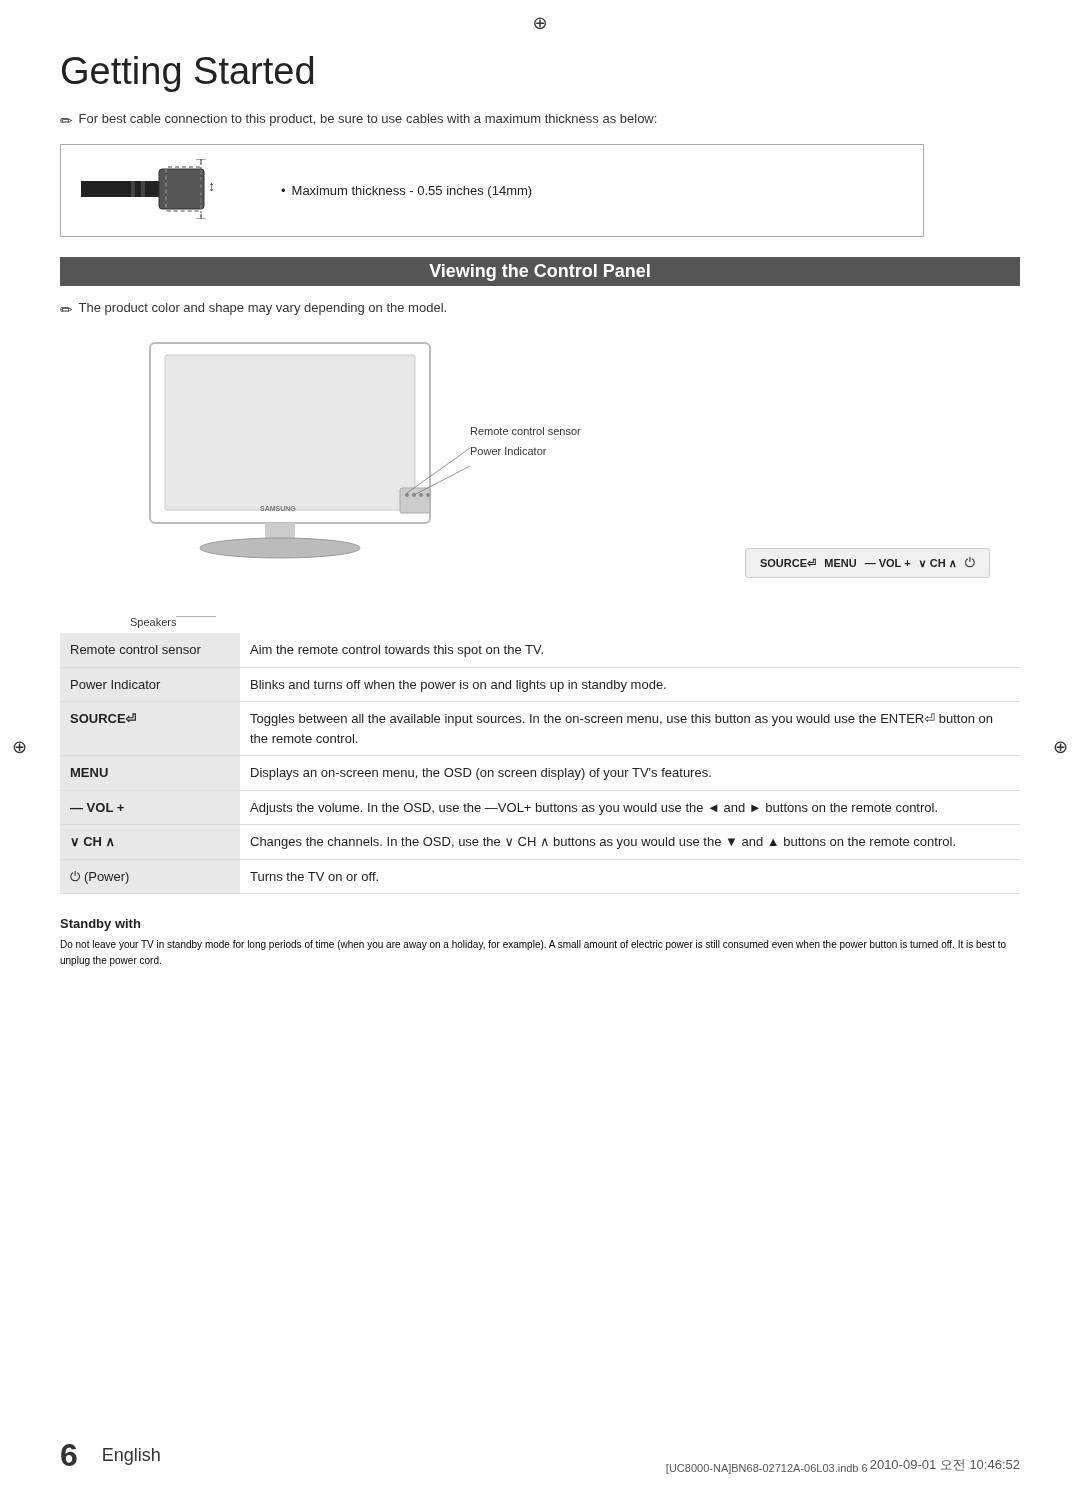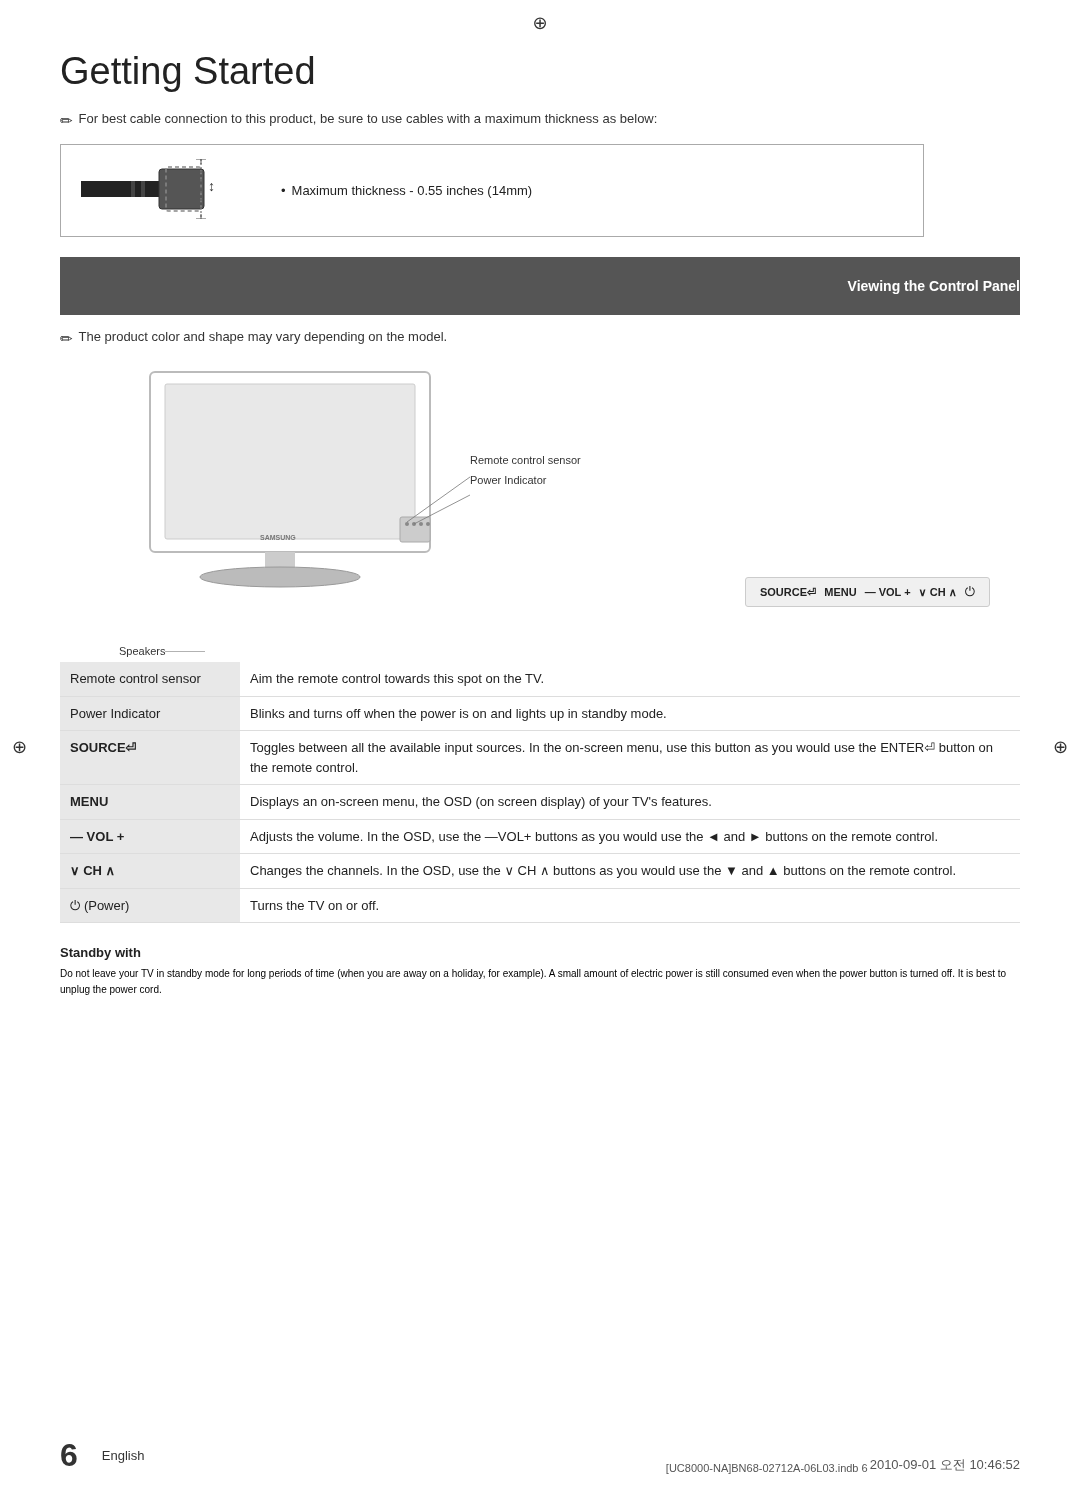"Viewing the Control Panel" .section-header { font-size: 14px -> 18px; padding: 21px 0 -> 4px 0; text-align: right -> center }
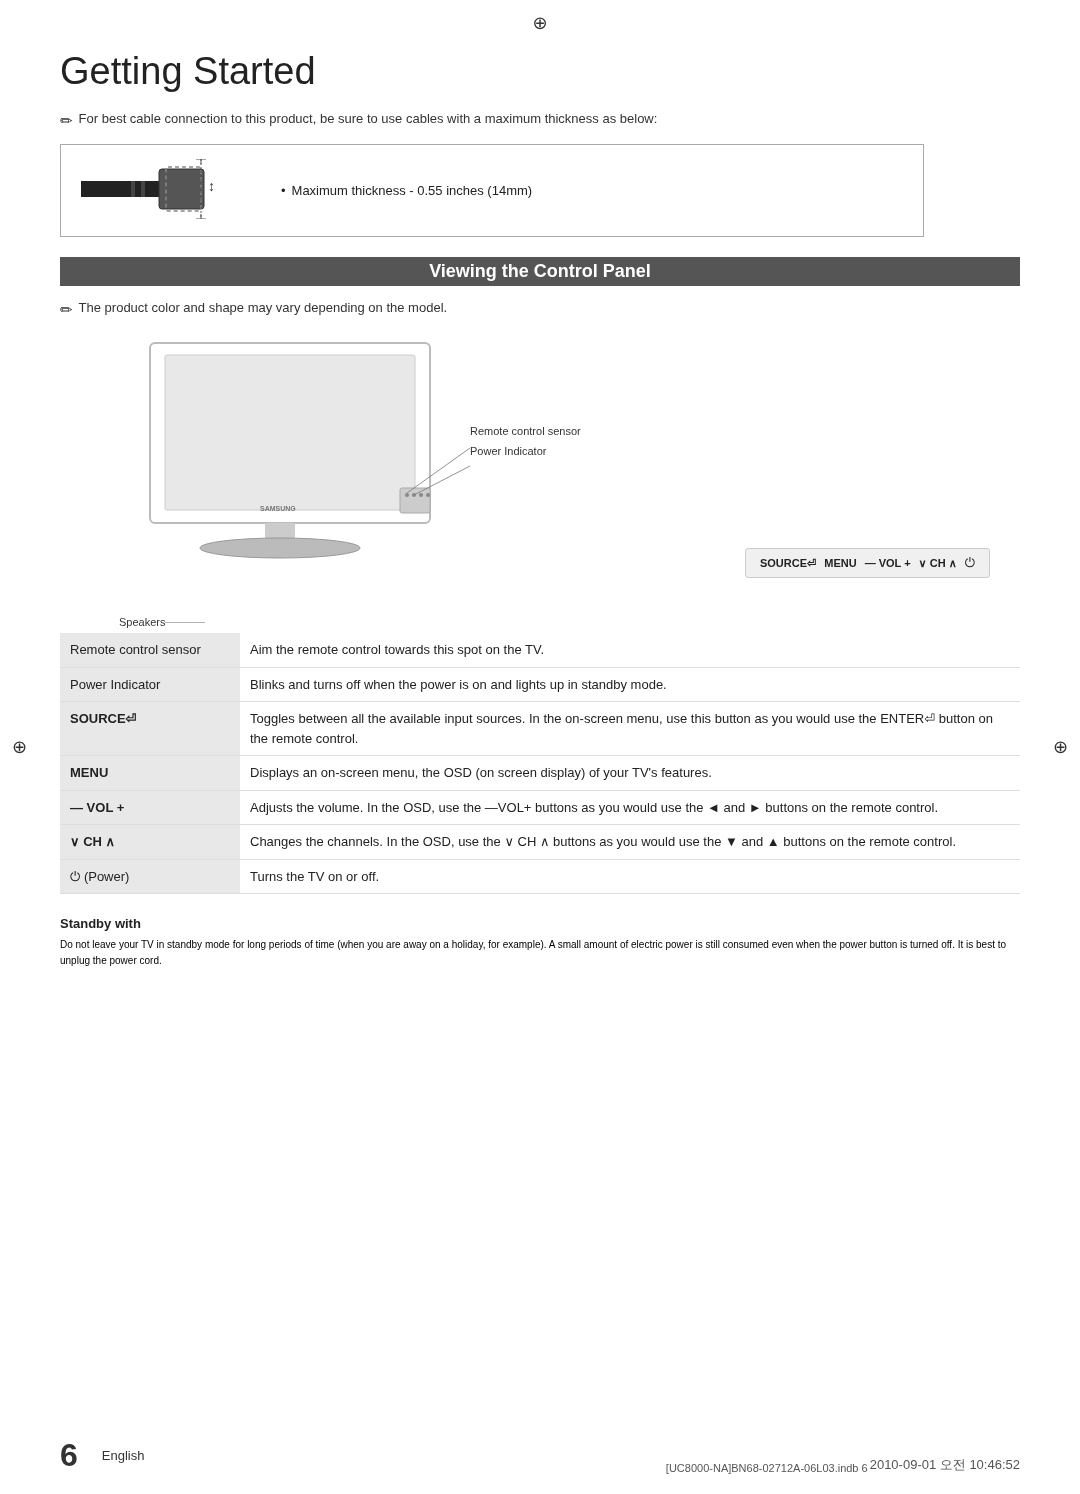"Speakers" div { align-items: center -> none; left: 59px -> 70px }
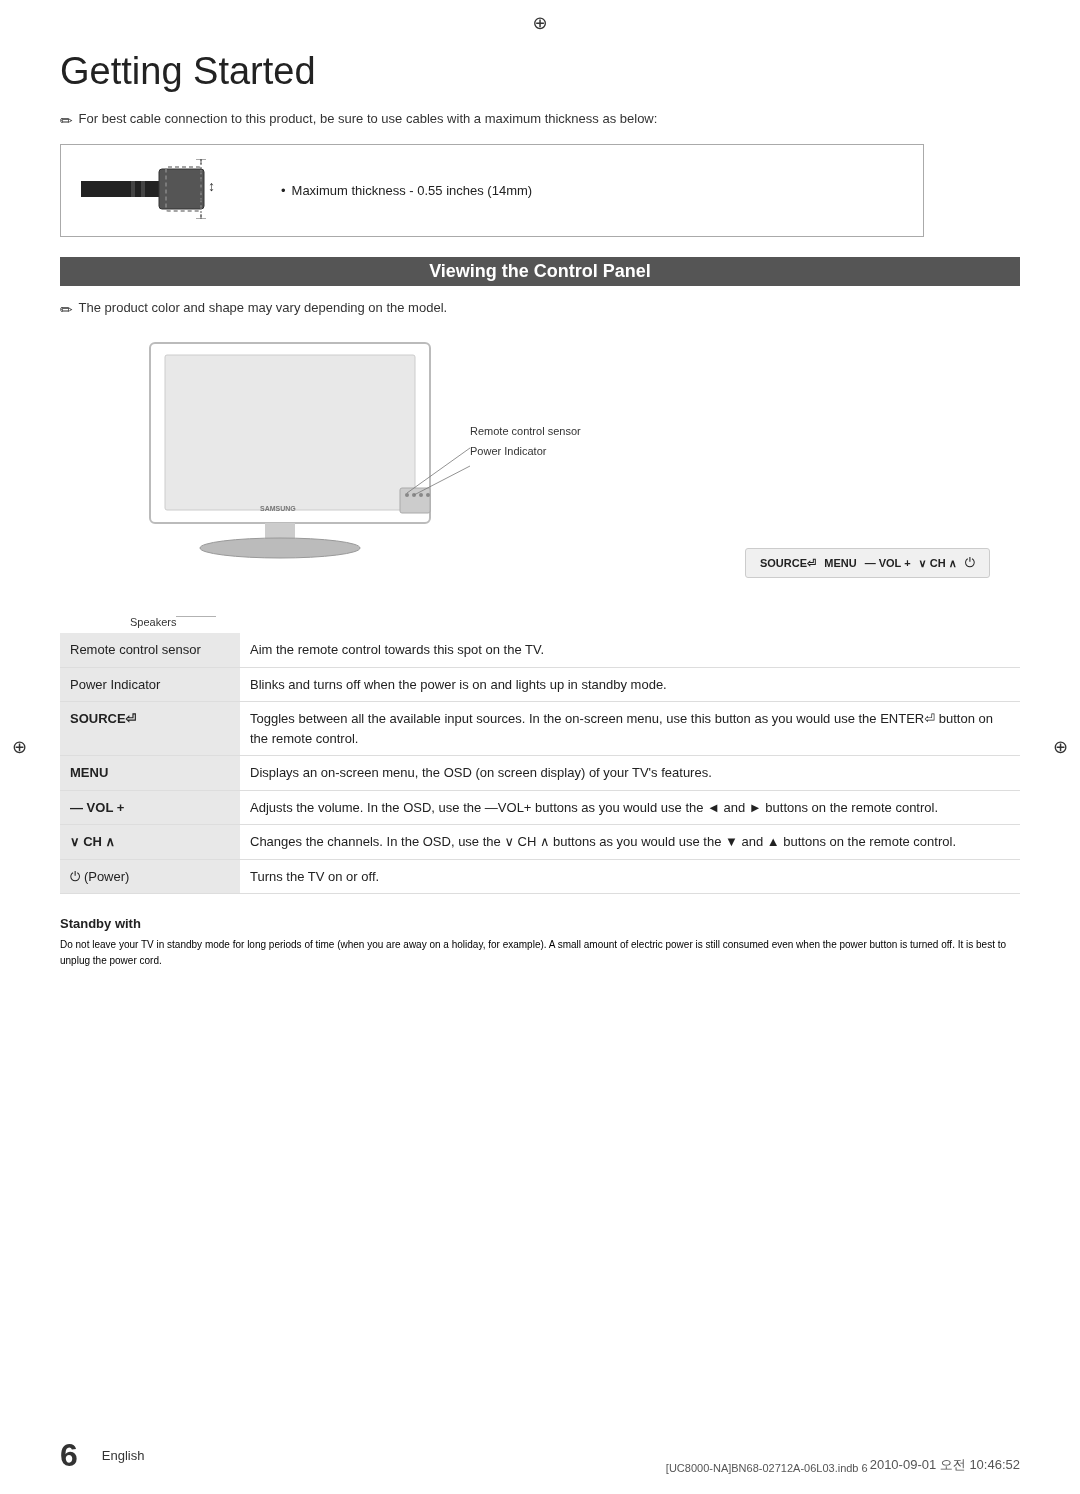"English" .footer-lang { font-size: 13px -> 18px }
